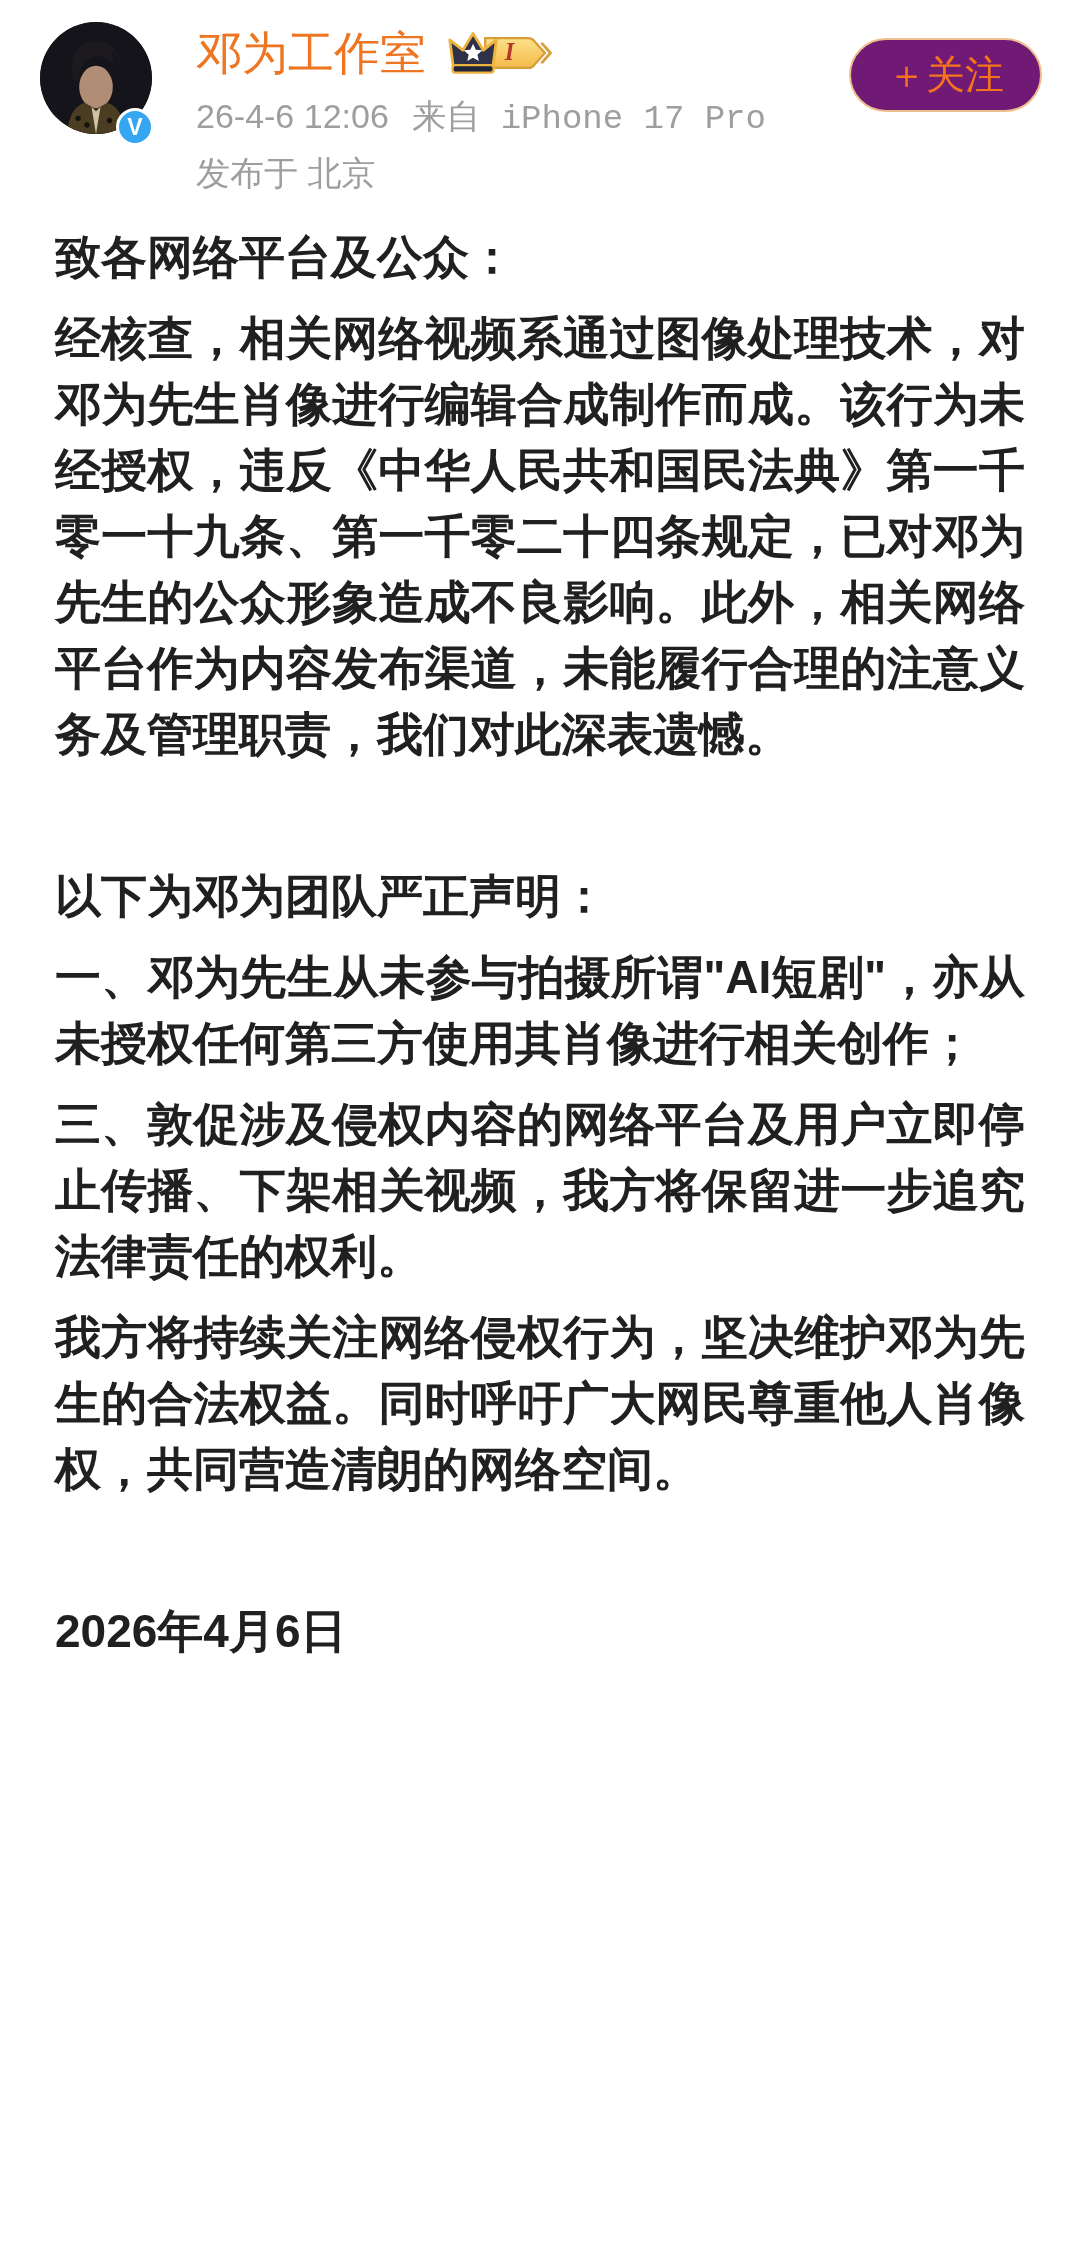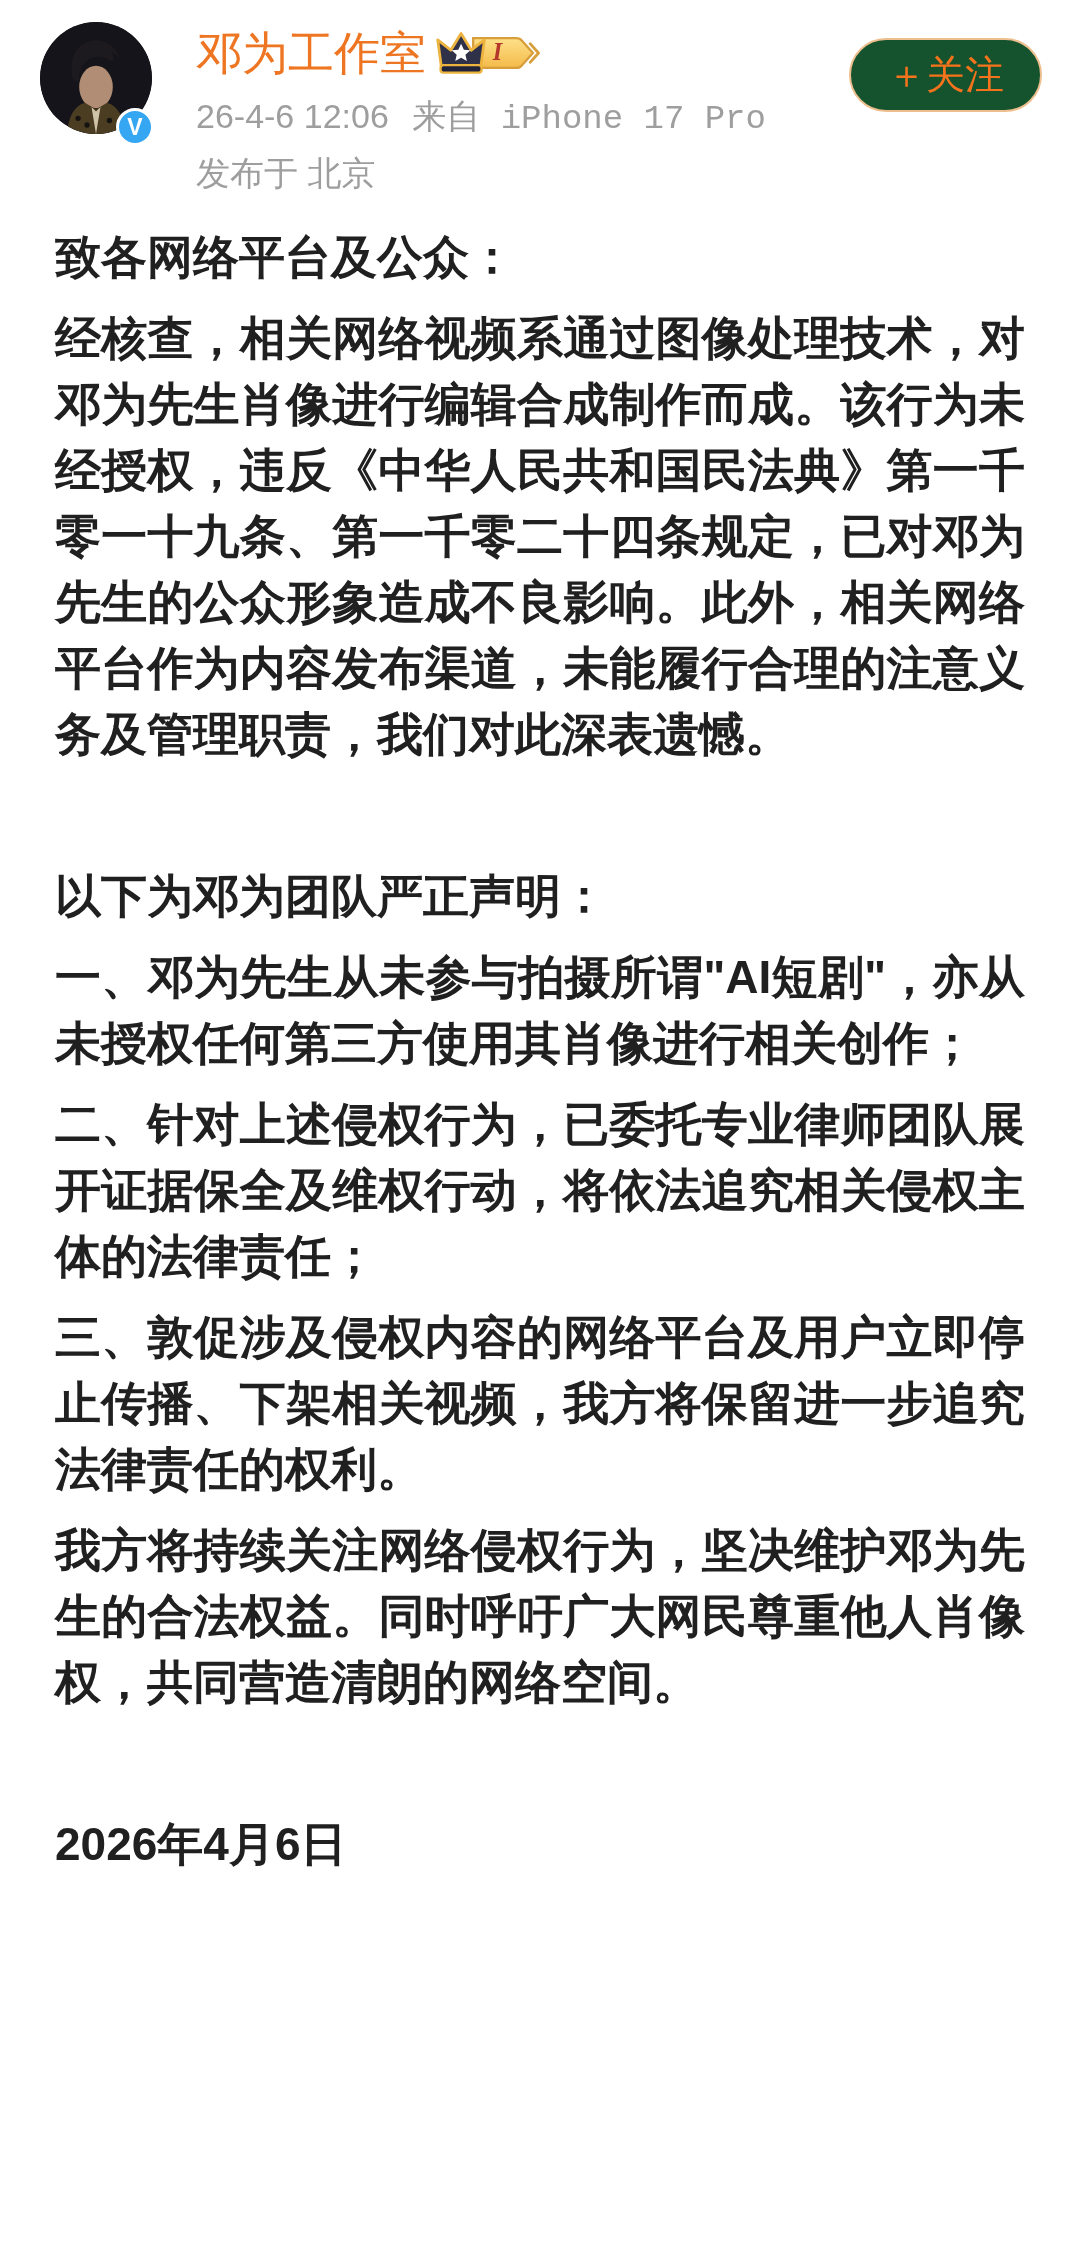"邓为工作室" .name-row { gap: 8px -> 20px }
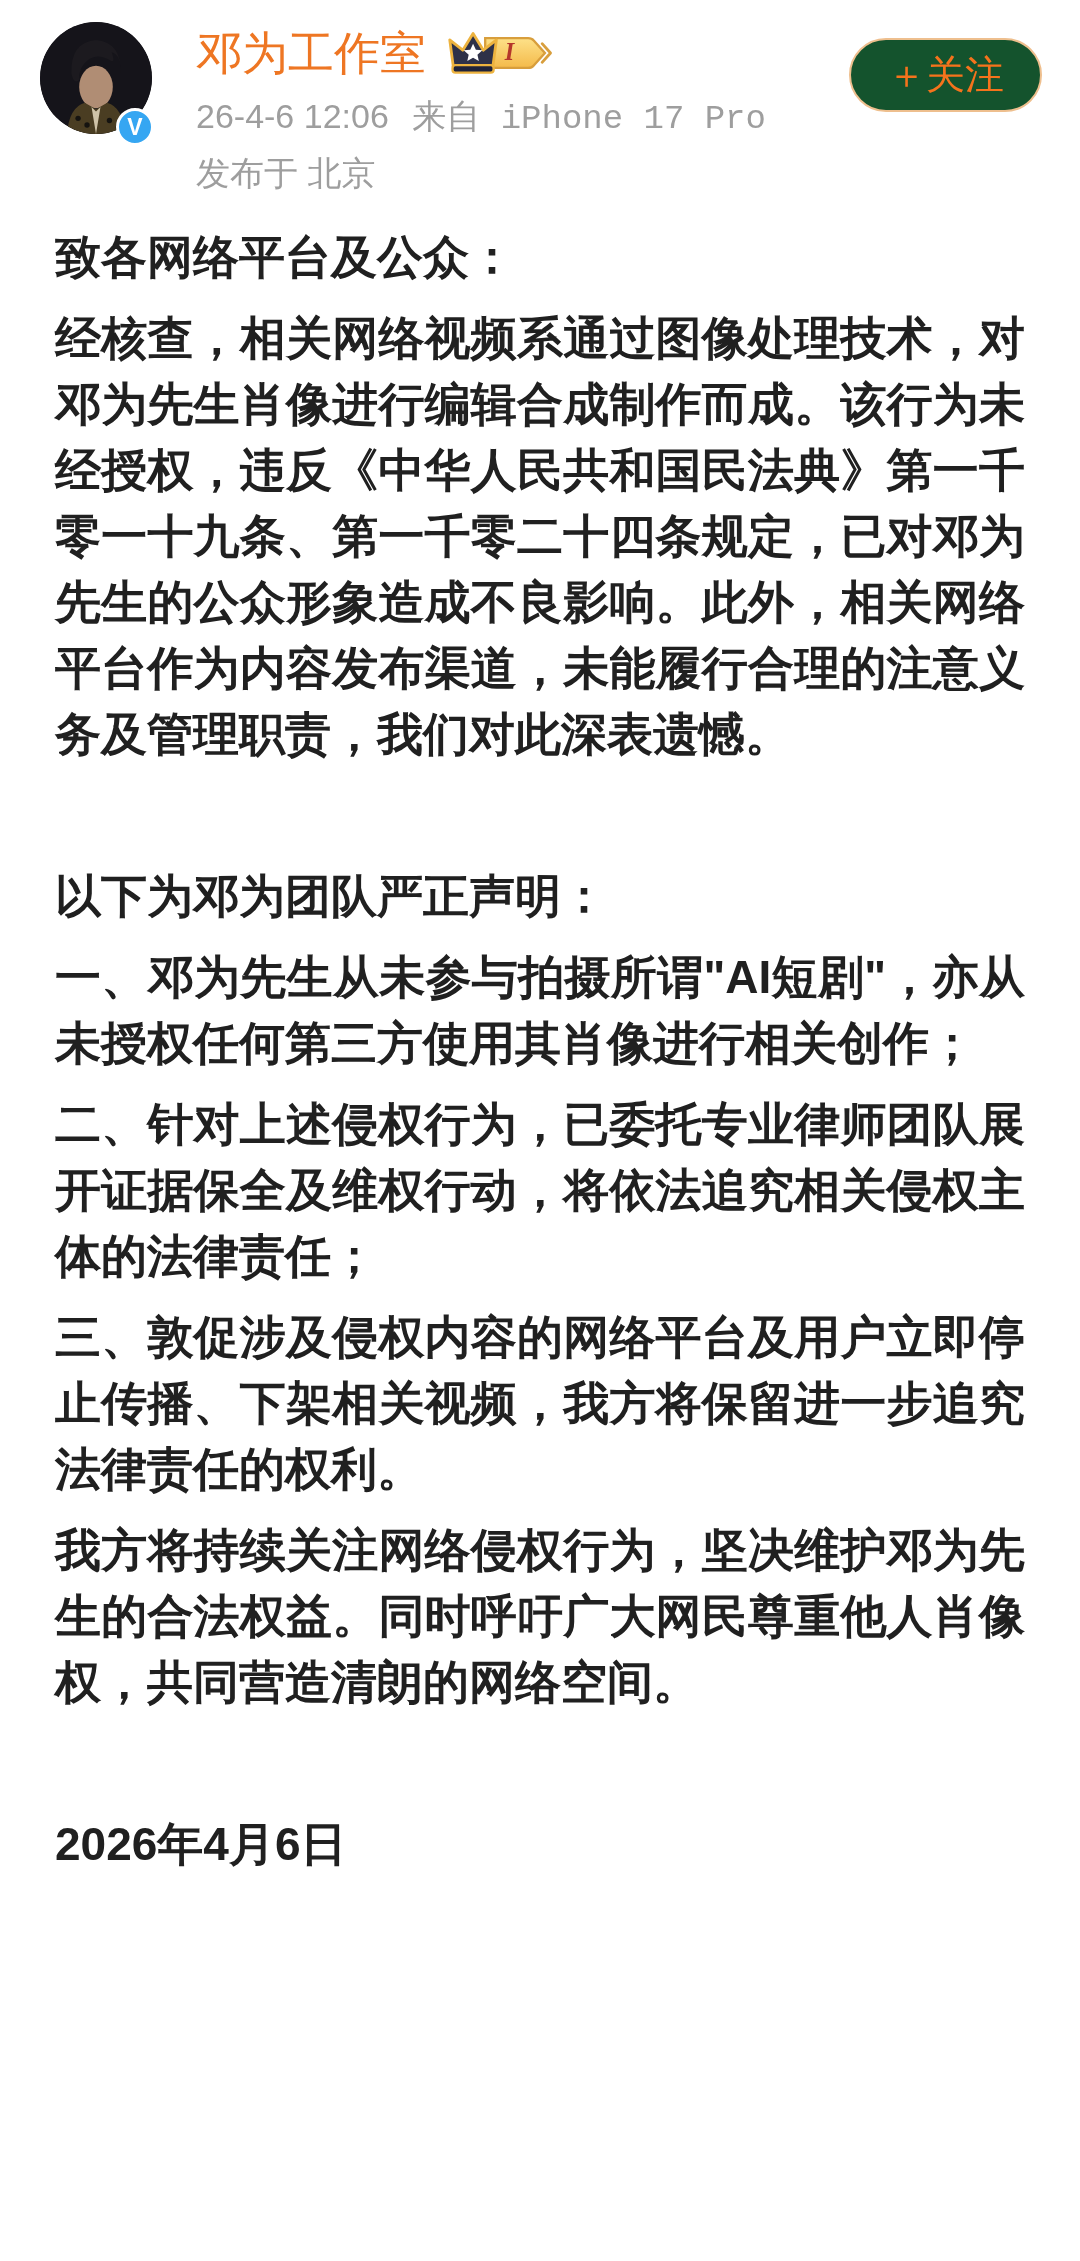"＋关注" .follow-btn { background: #14532d -> #701a75 }
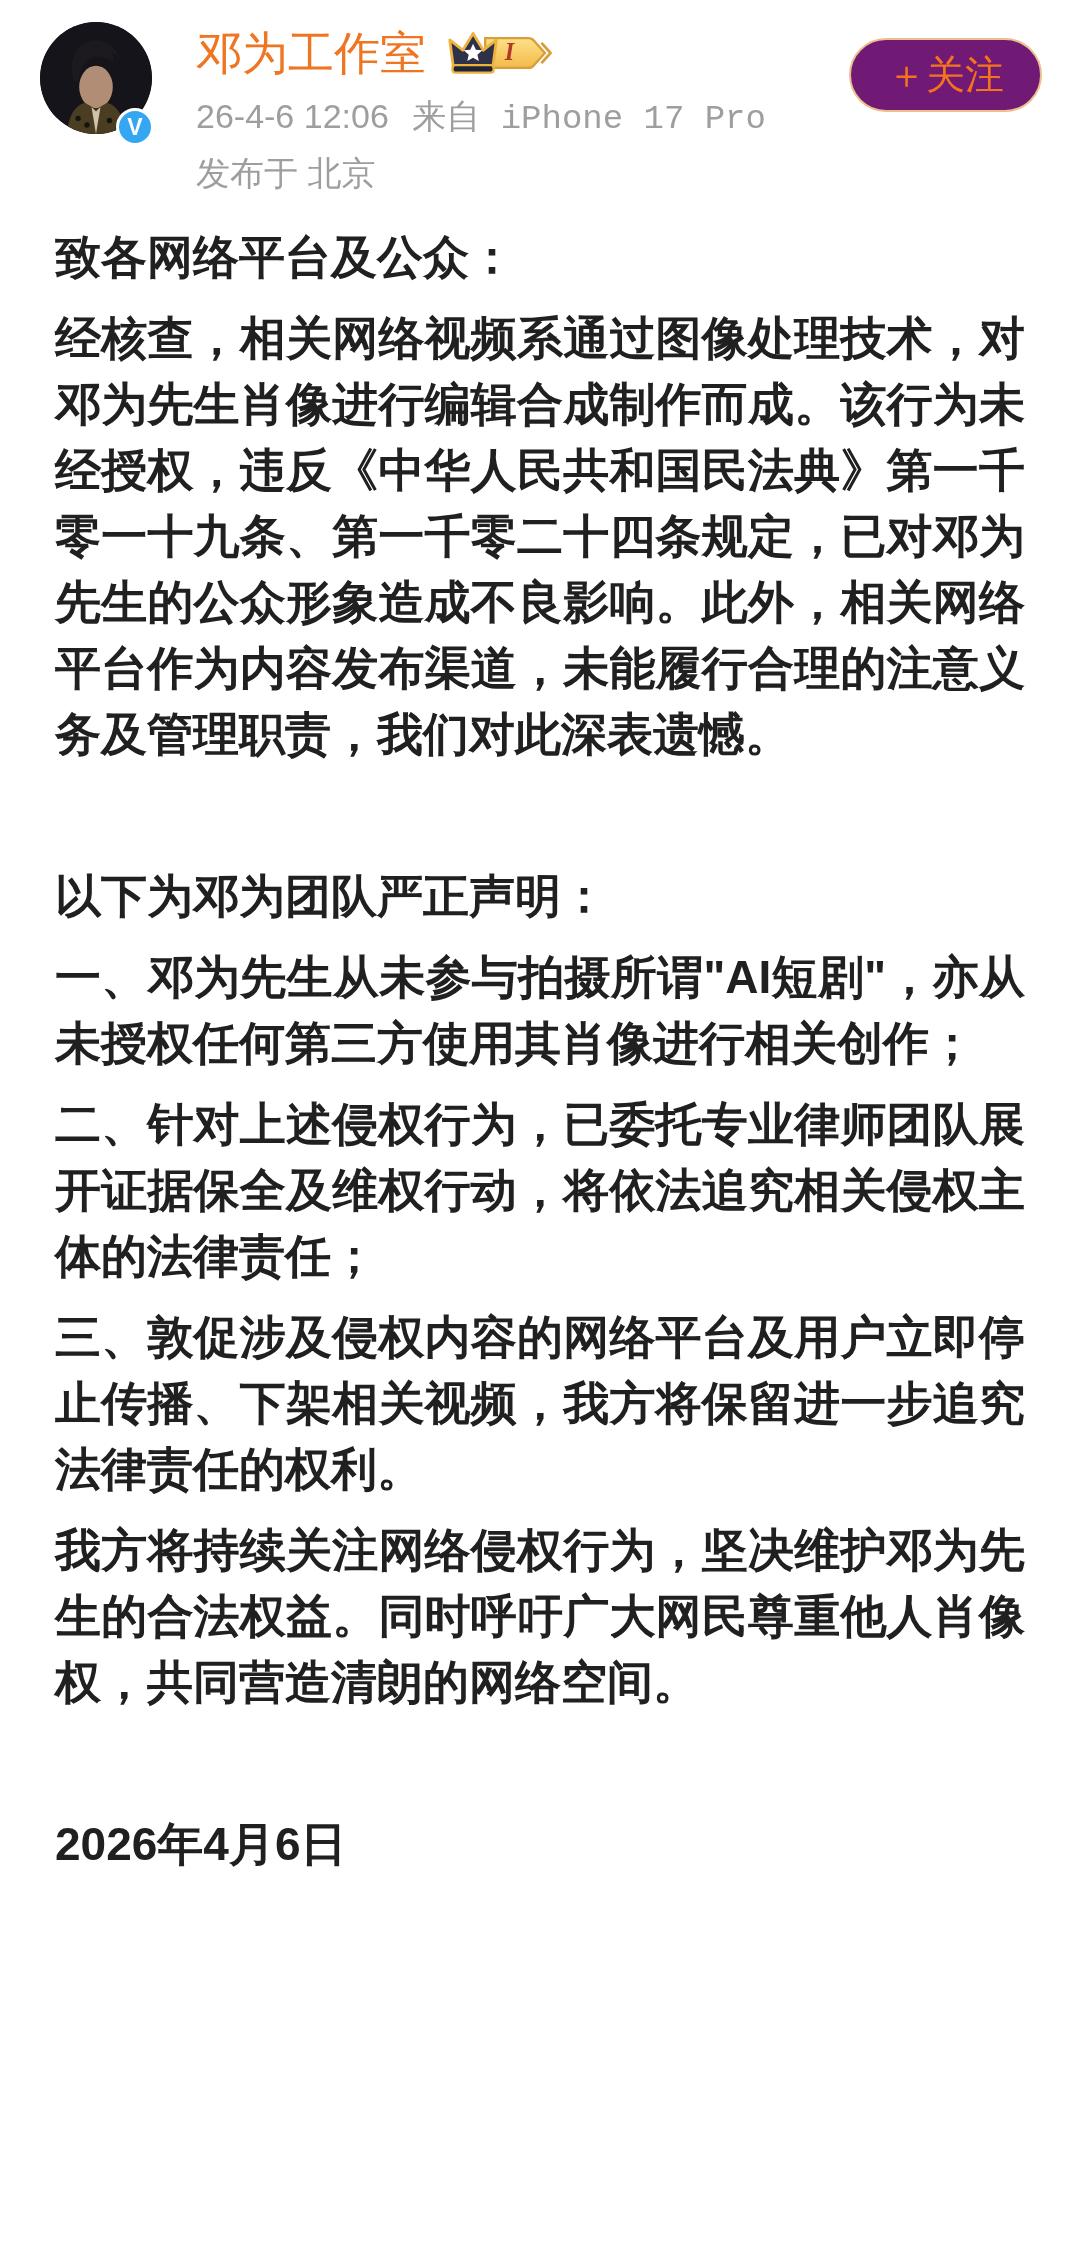"二、针对上述侵权行为，已委托专业律师团队展开证据保全及维权行动，将依法追究相关侵" p { html: <p>二、针对上述侵权行为，已委托专业律师团队展开证据保全及维权行动，将依法追究相关侵权主体的法律责任；</p> -> none }
